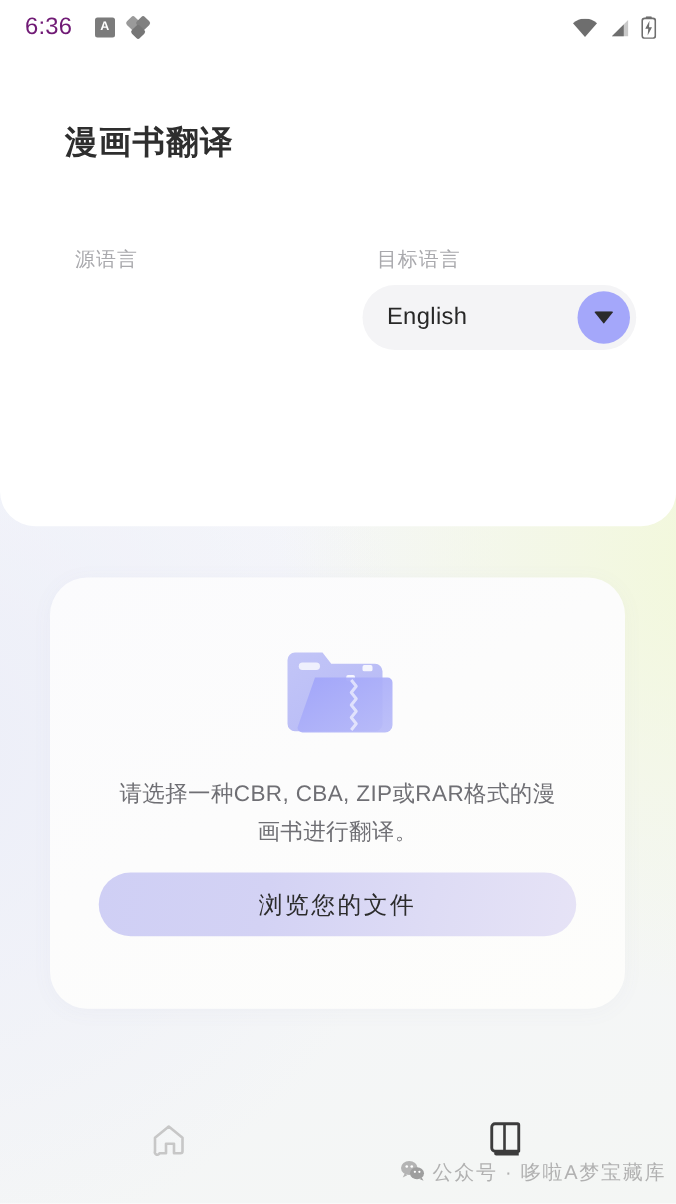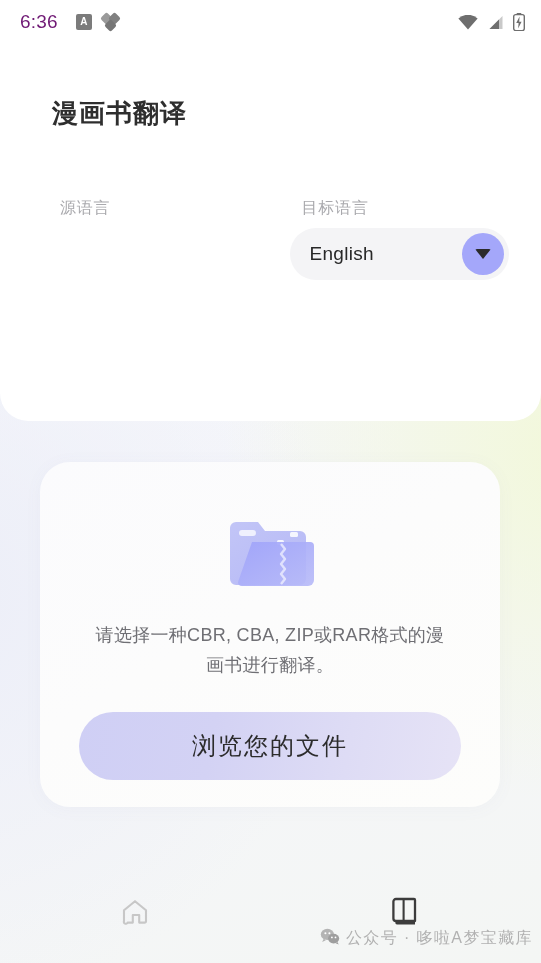"浏览您的文件" .browse-btn { font-size: 24px -> 19px; height: 68px -> 51px; margin-top: 32px -> 18px }
